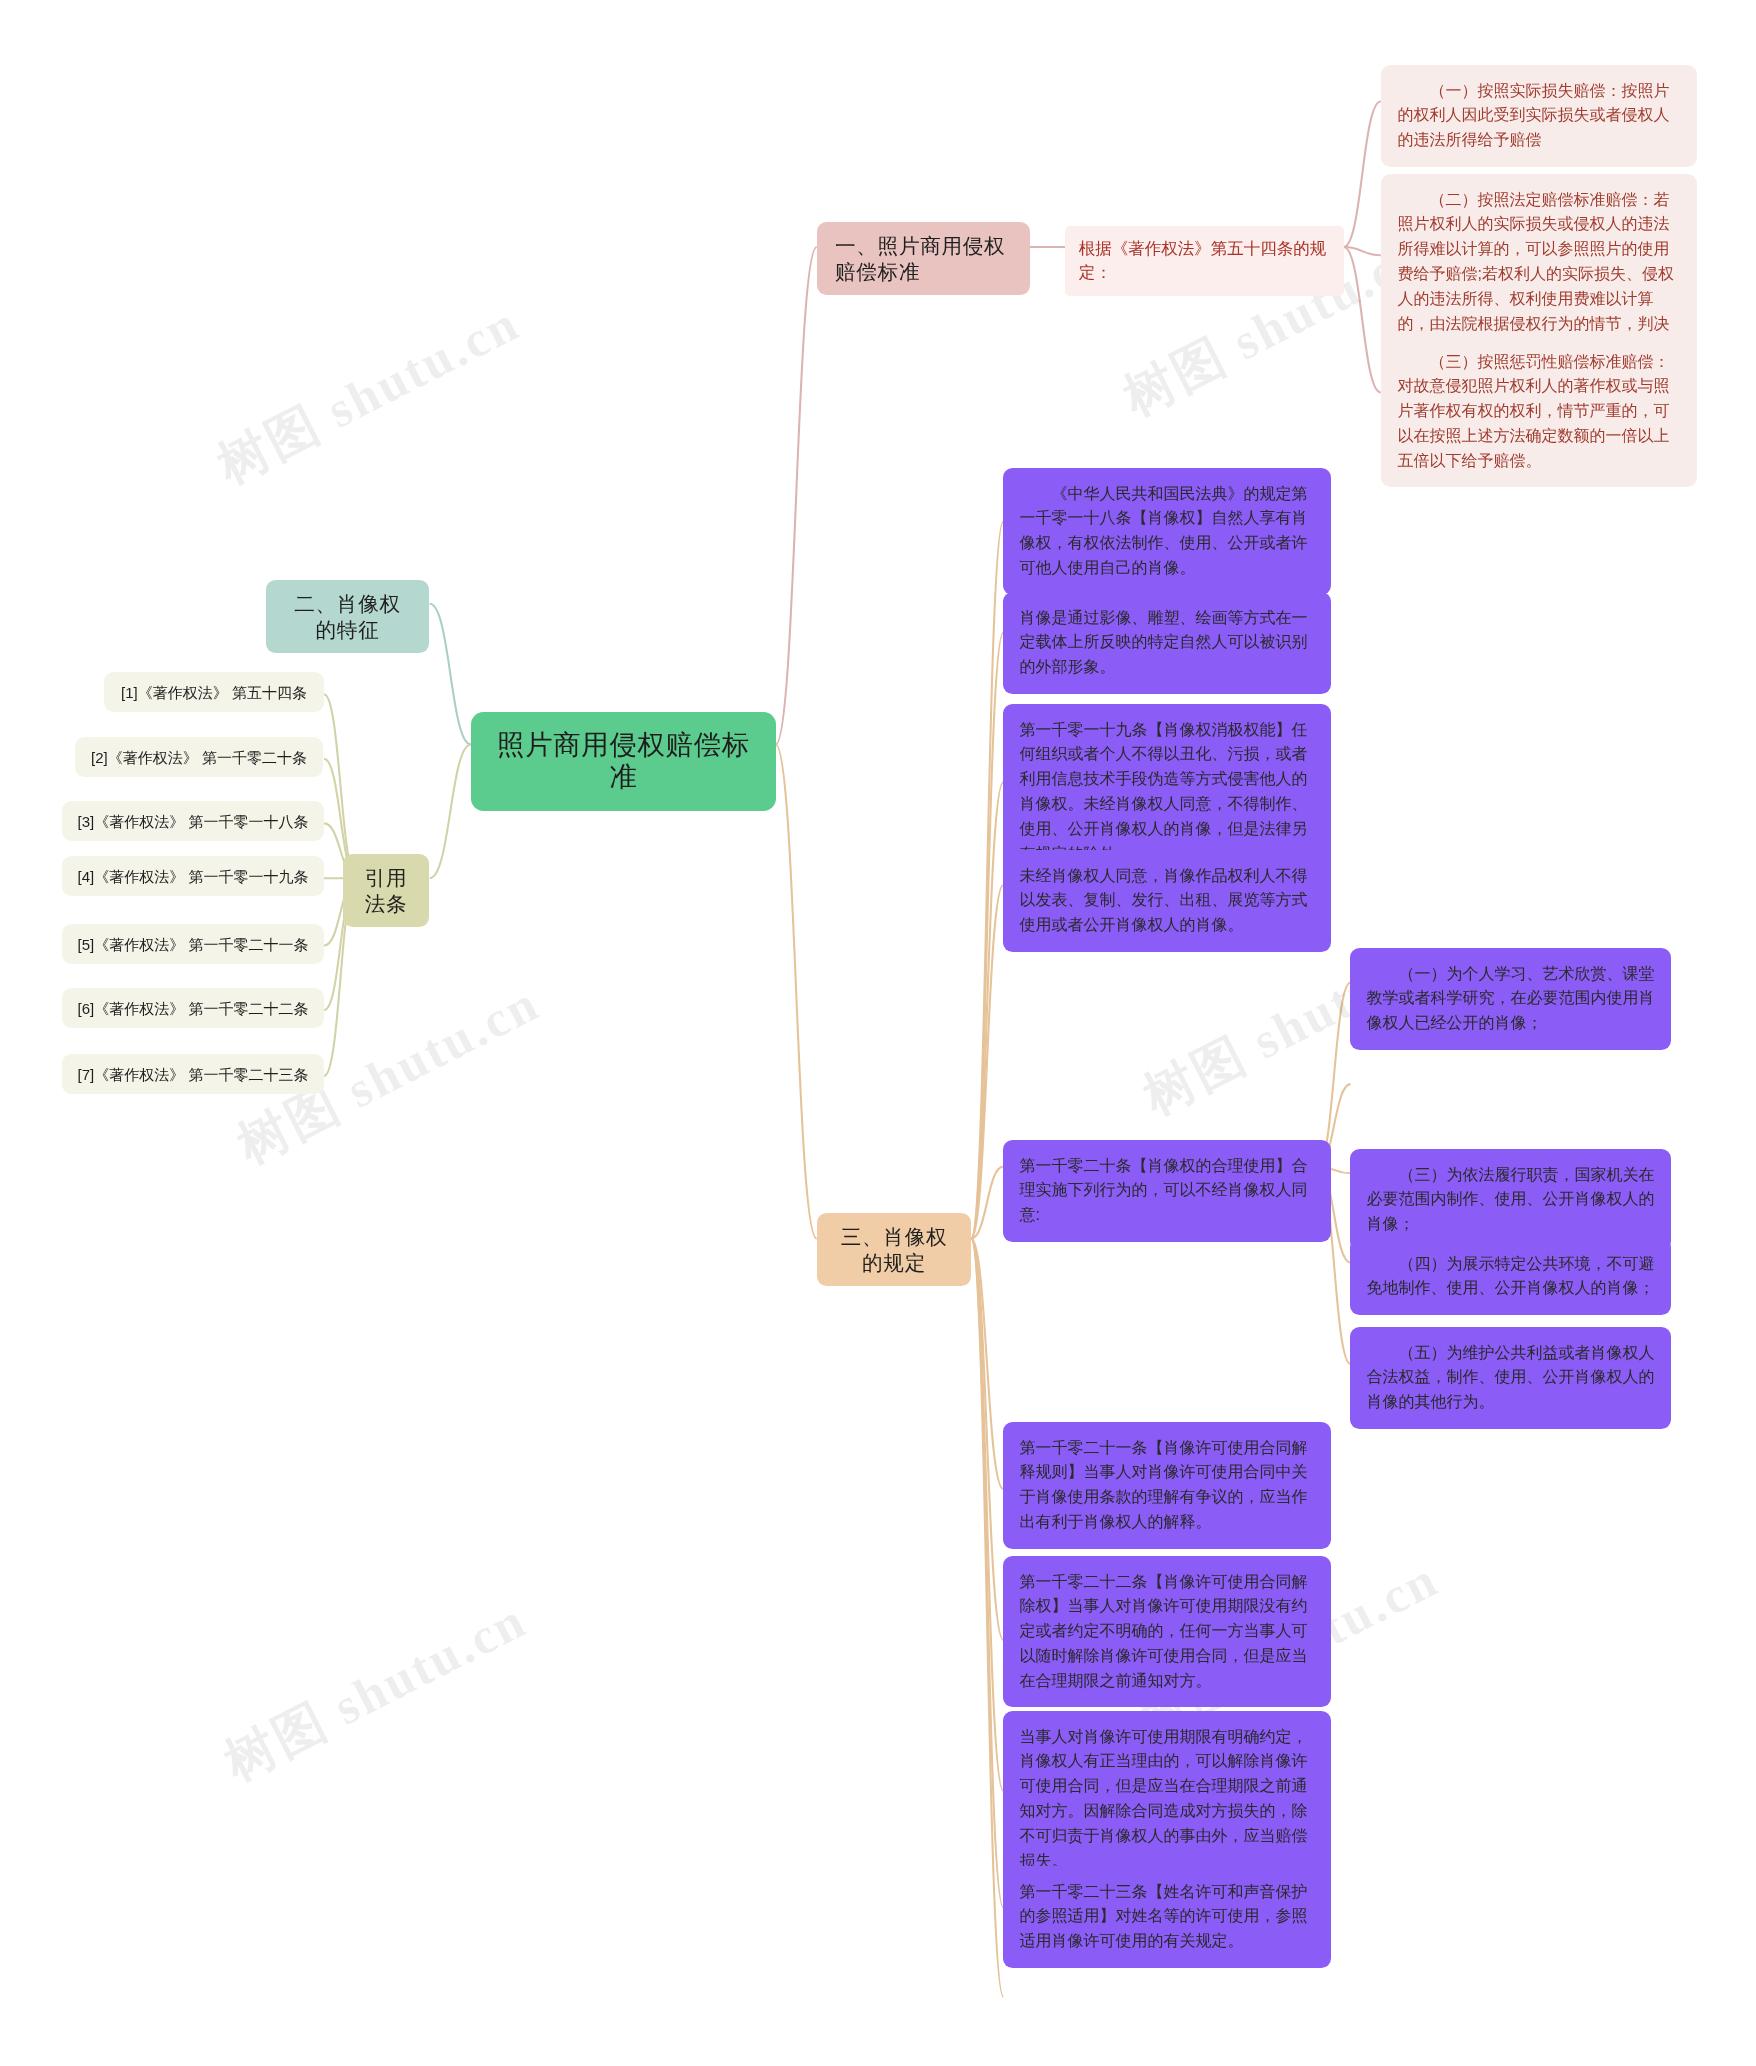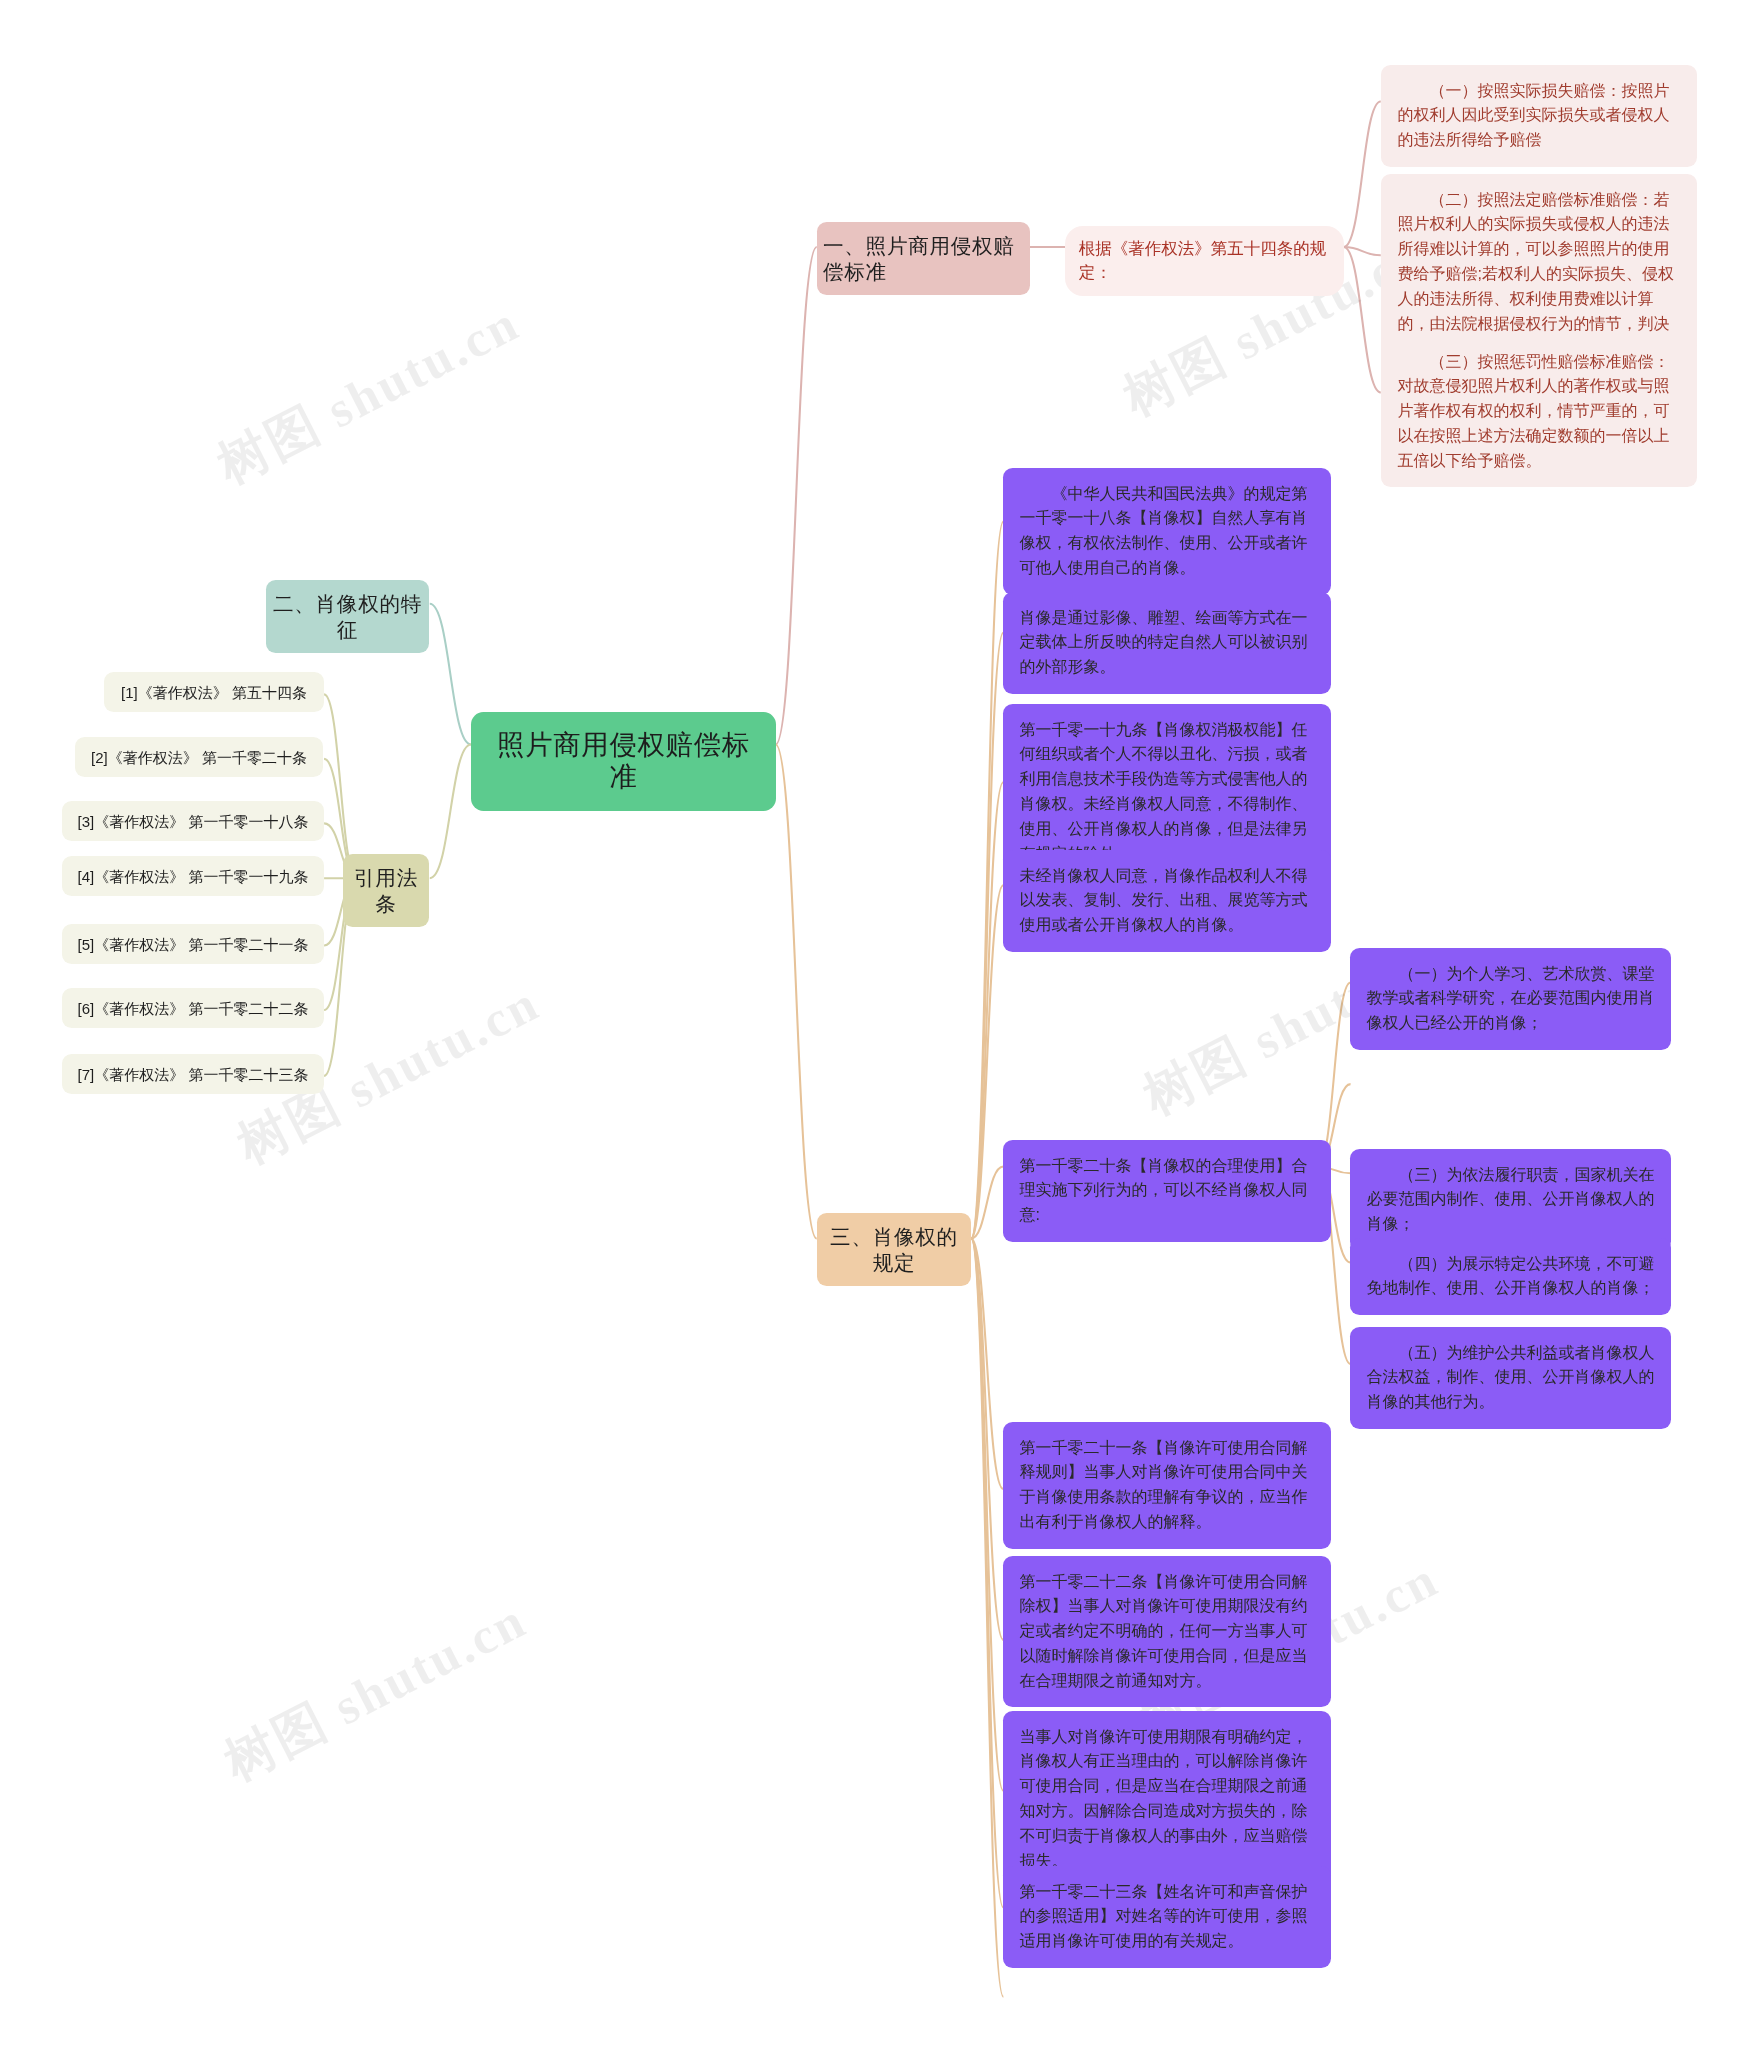"一、照片商用侵权赔偿标准" .branch { padding: 11px 6px -> 11px 18px }
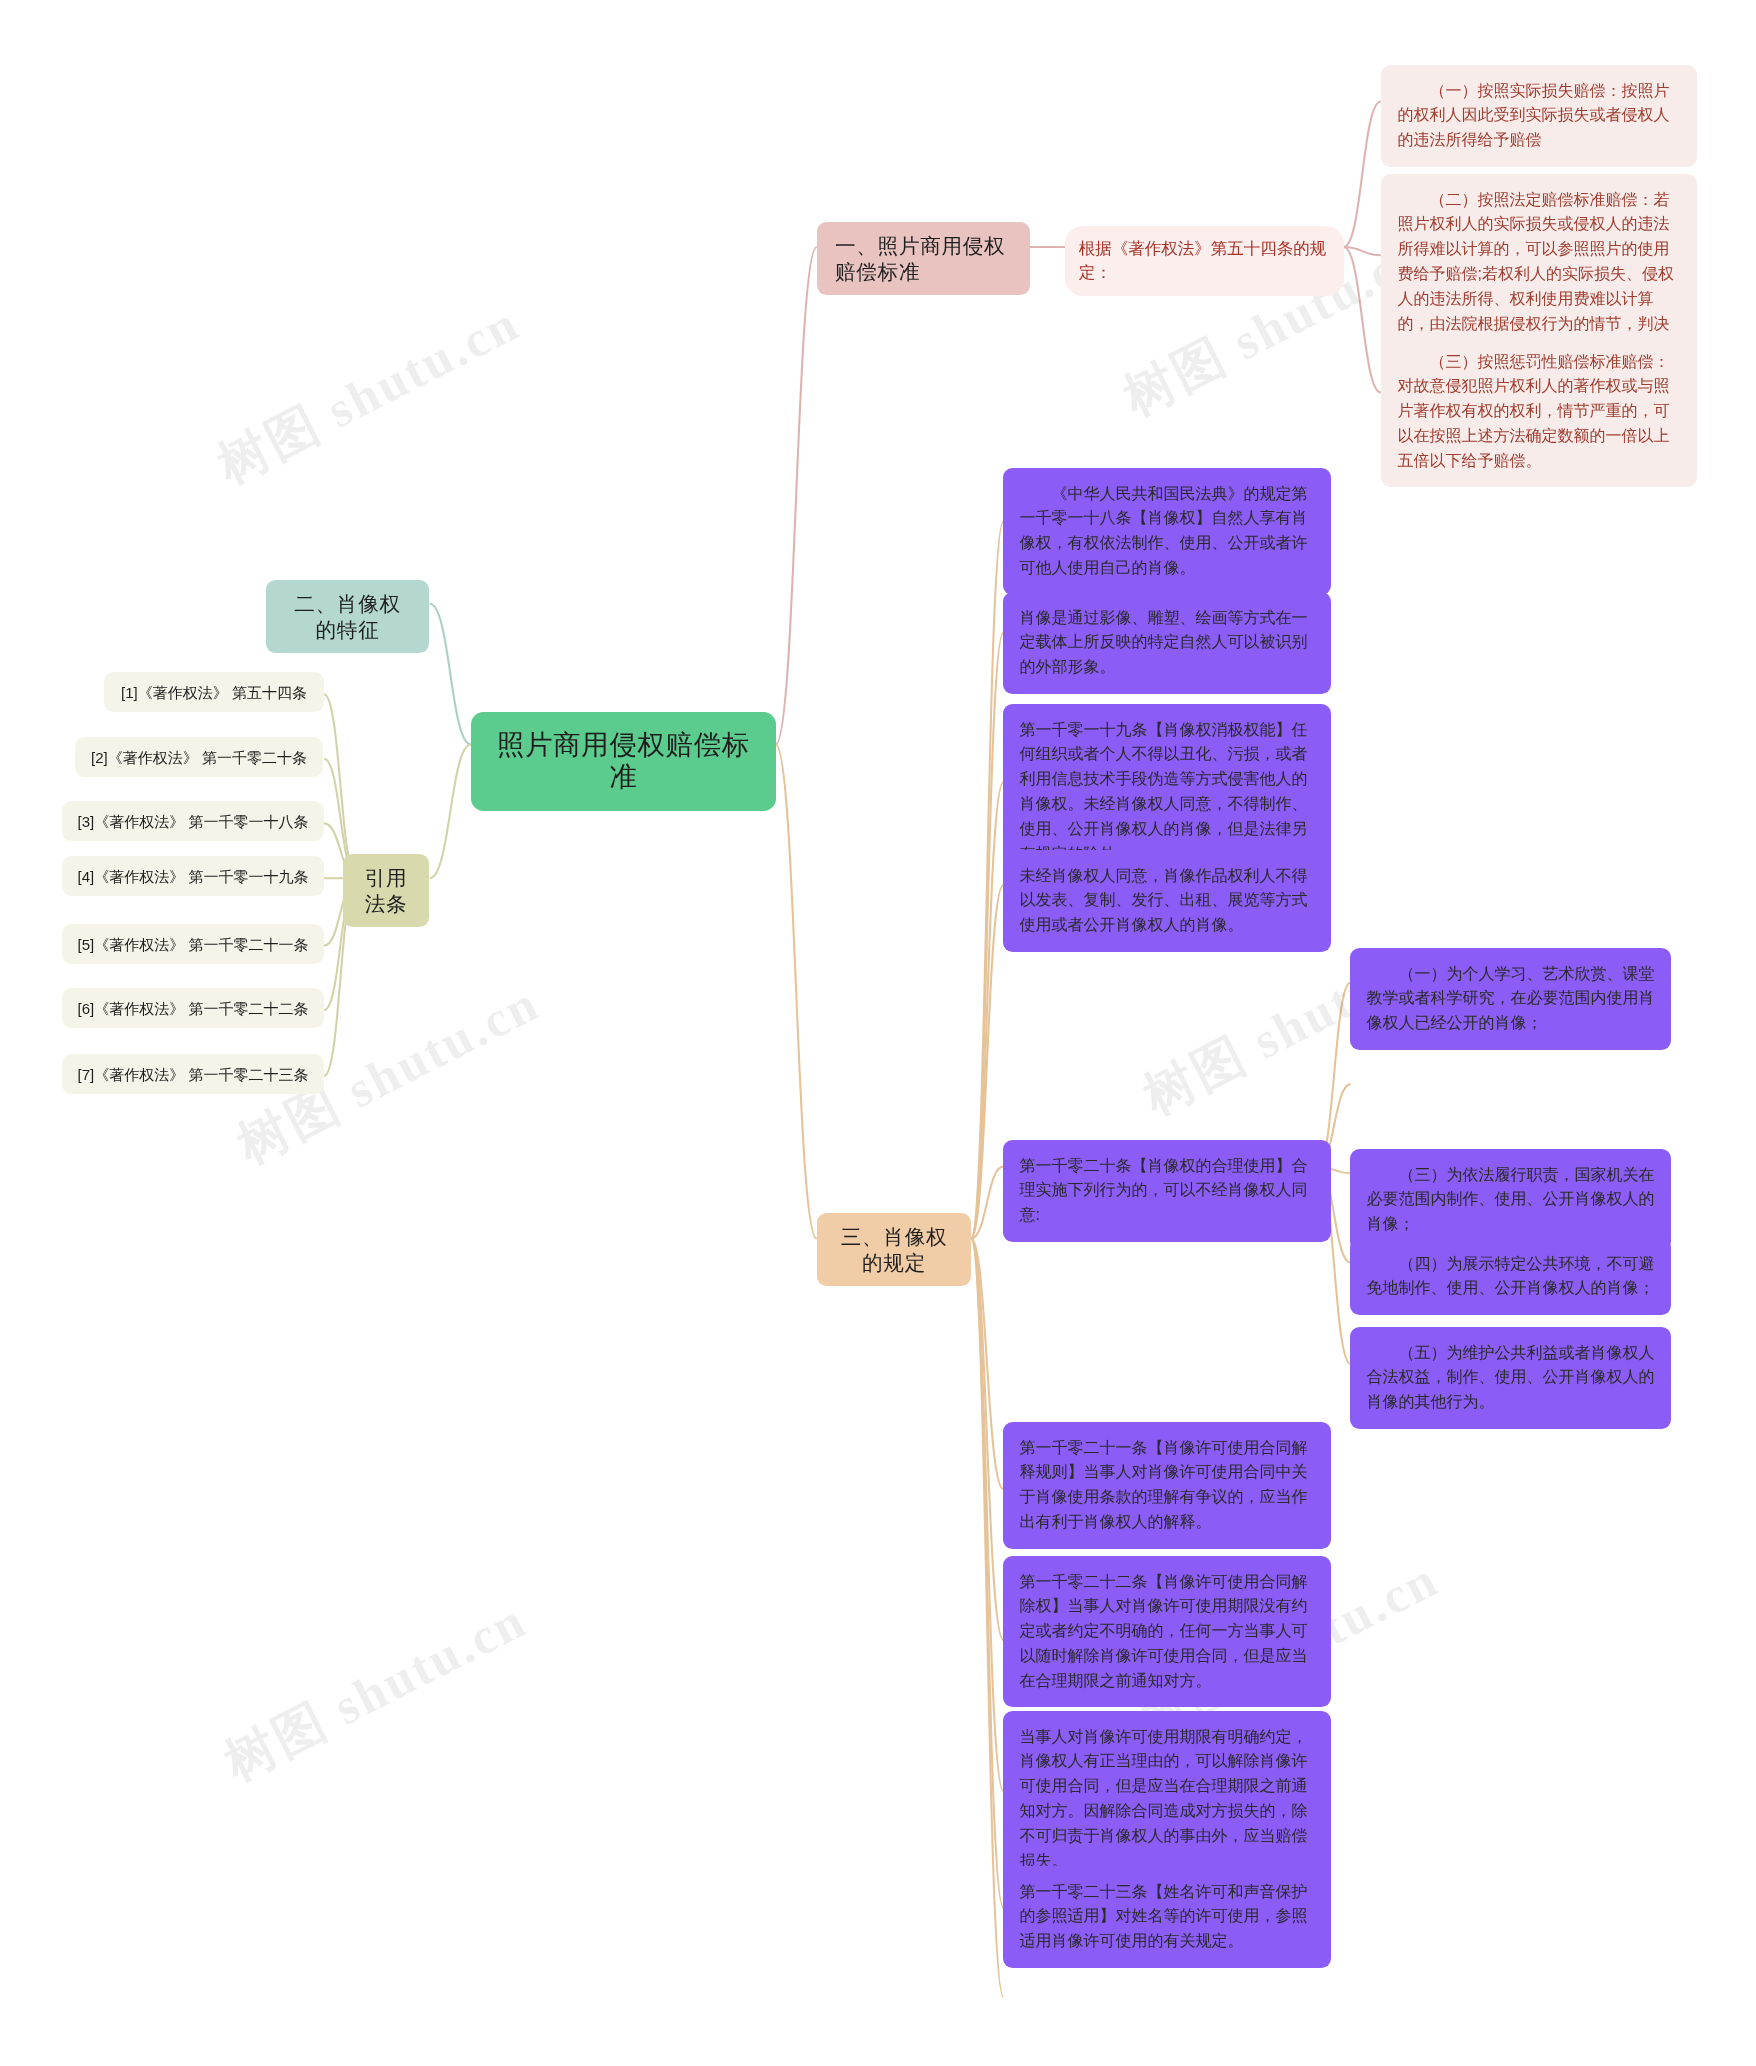"根据《著作权法》第五十四条的规定：" .chip-red { border-radius: 18px -> 5px }
